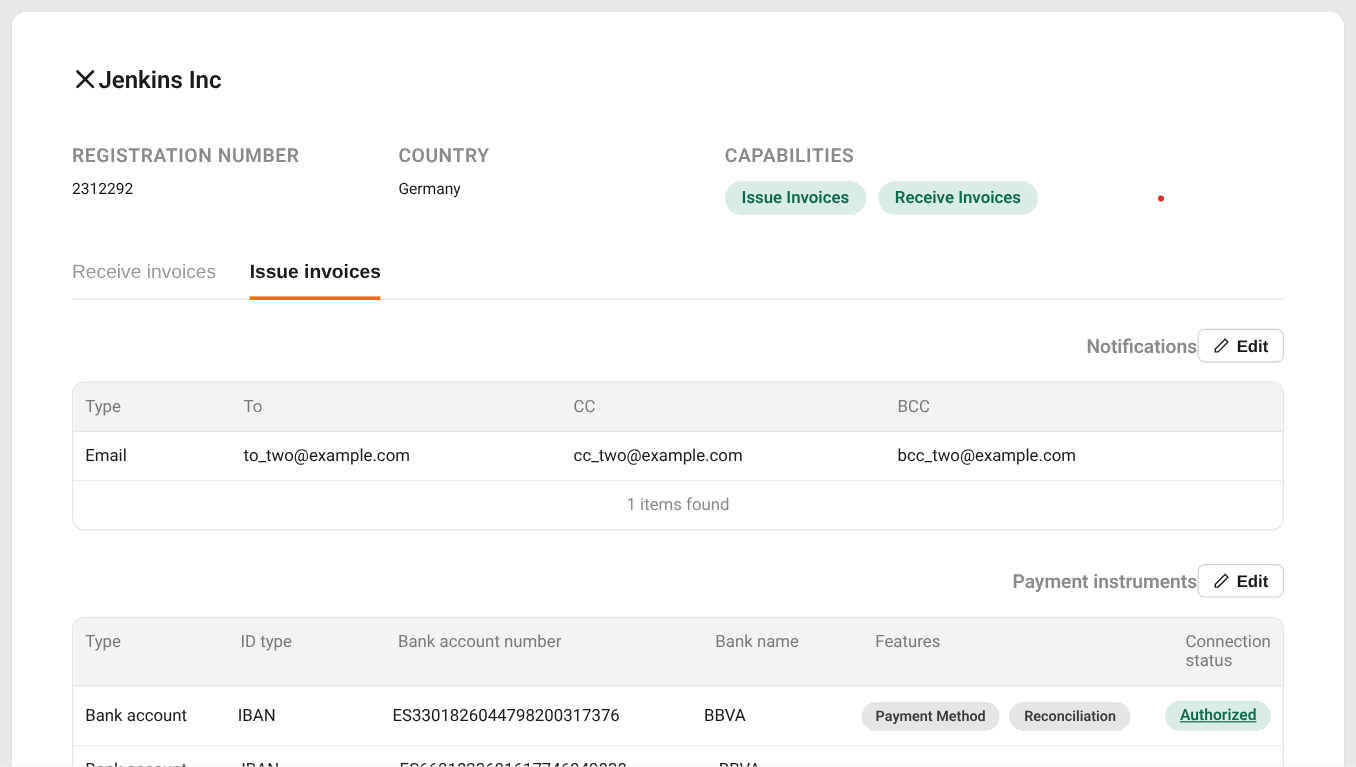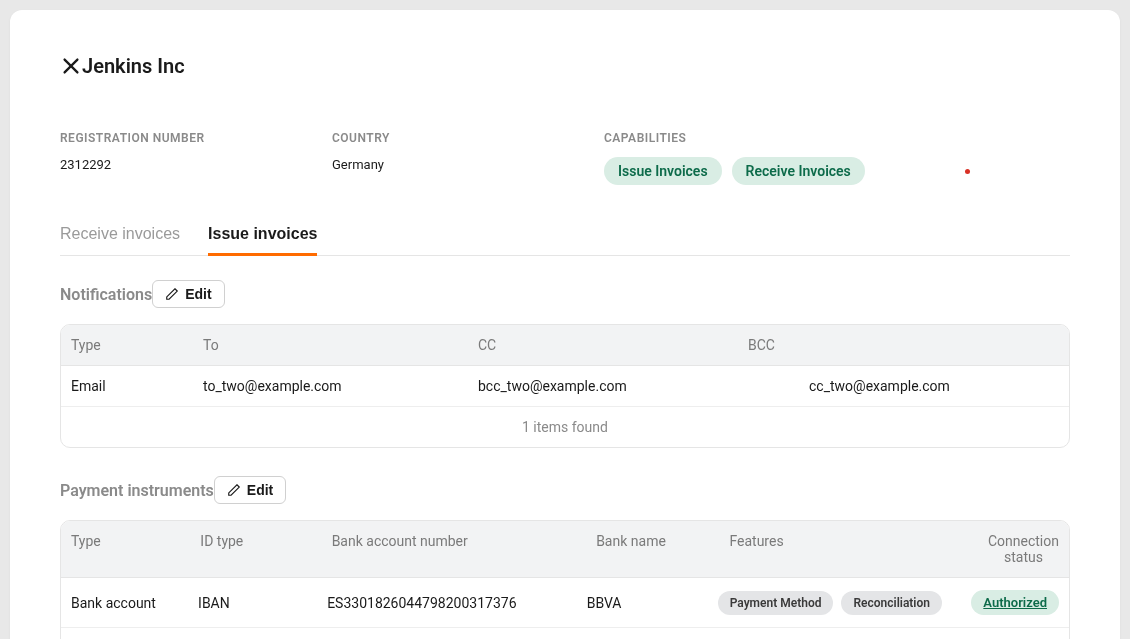"REGISTRATION NUMBER" .info-label { font-size: 12px -> 16px; margin-top: 11px -> none }
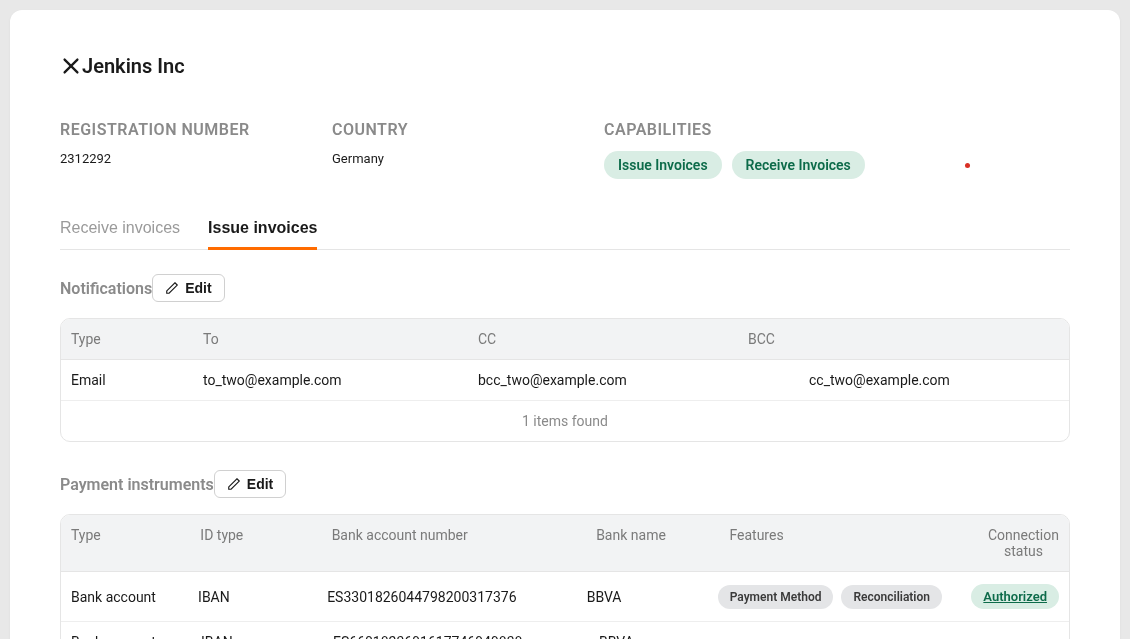"Notifications" .section-header { justify-content: flex-start -> flex-end }
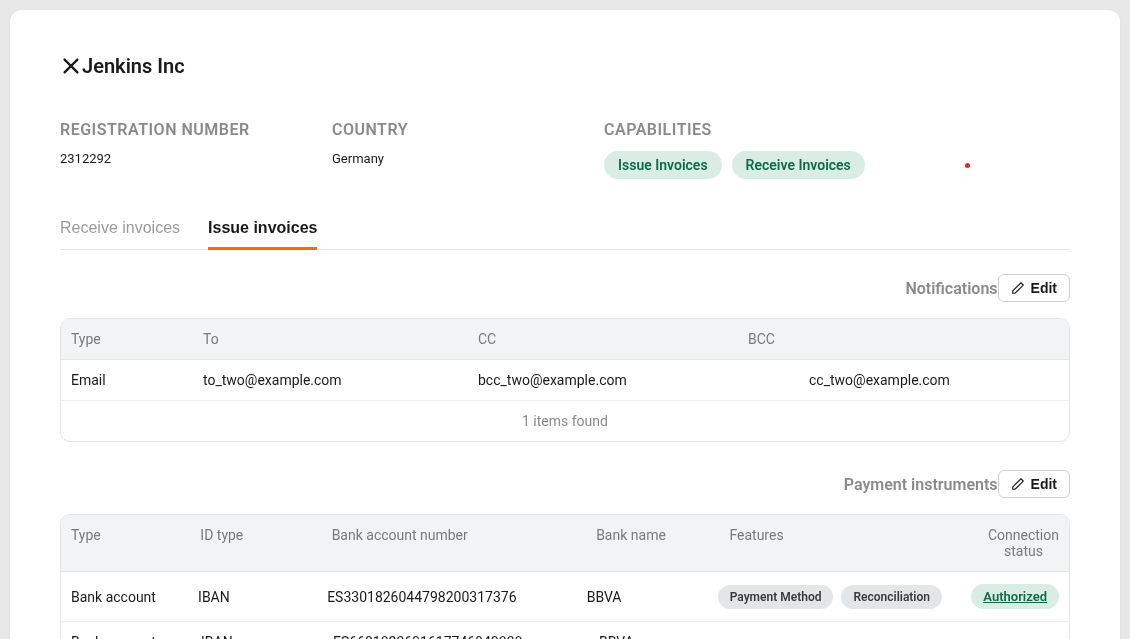"bcc_two@example.com" div.td { order: before "cc_two@example.com" -> after "cc_two@example.com" }
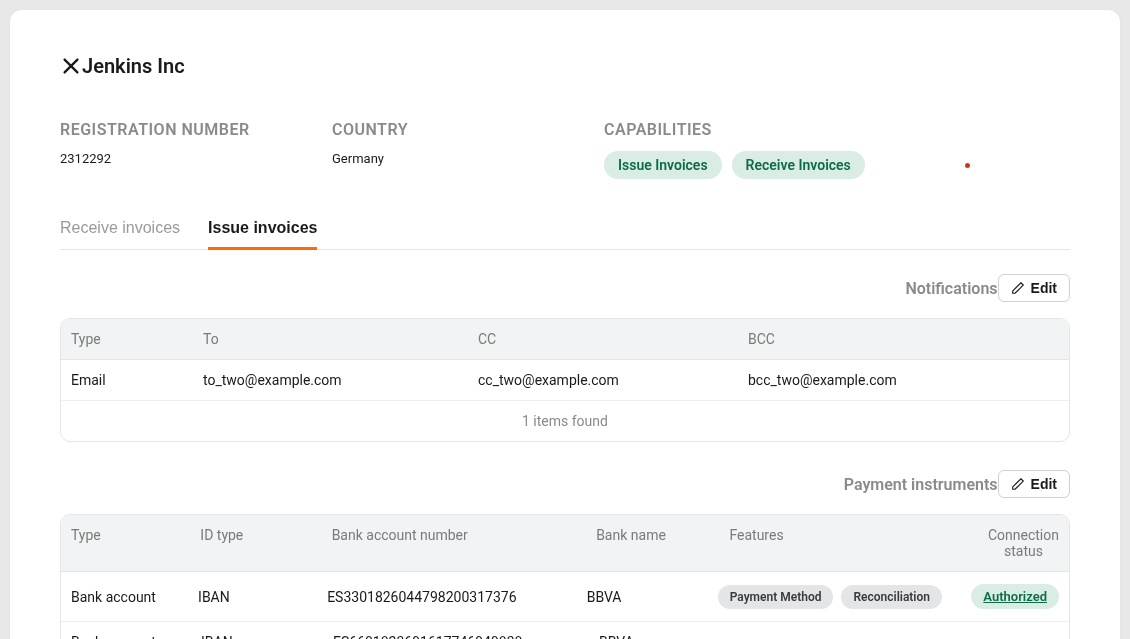"Connection status" .pay-col-status { text-align: center -> none }
